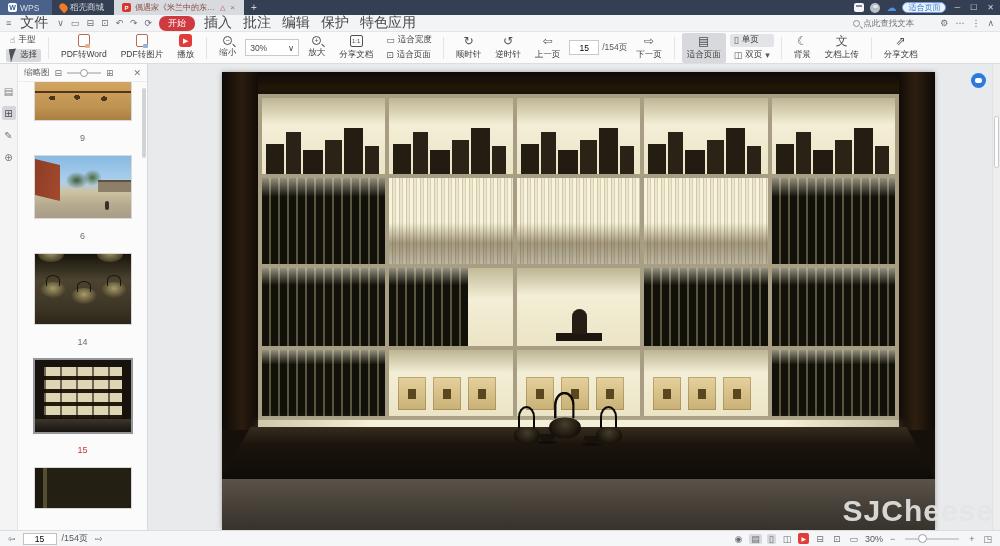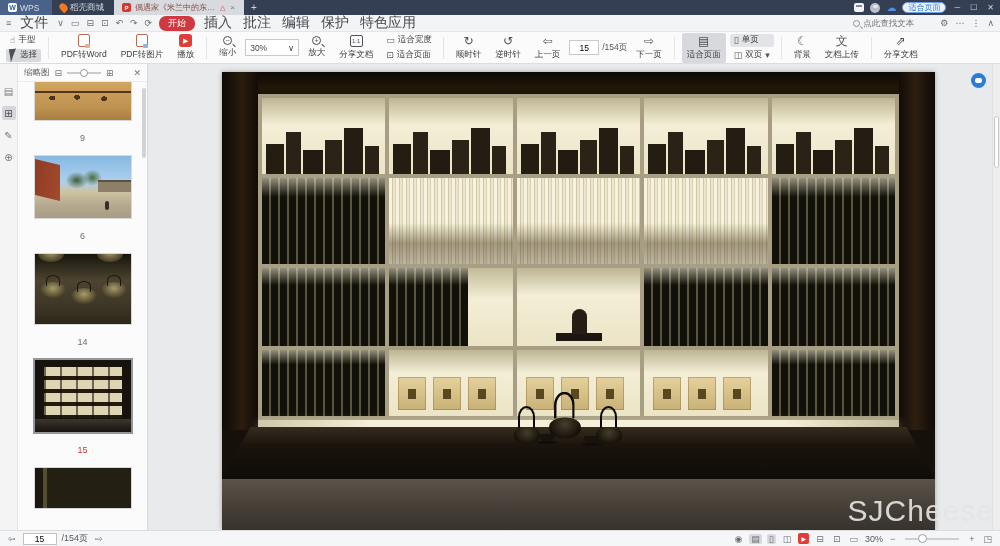"SJCheese" .watermark { font-weight: normal -> bold }
